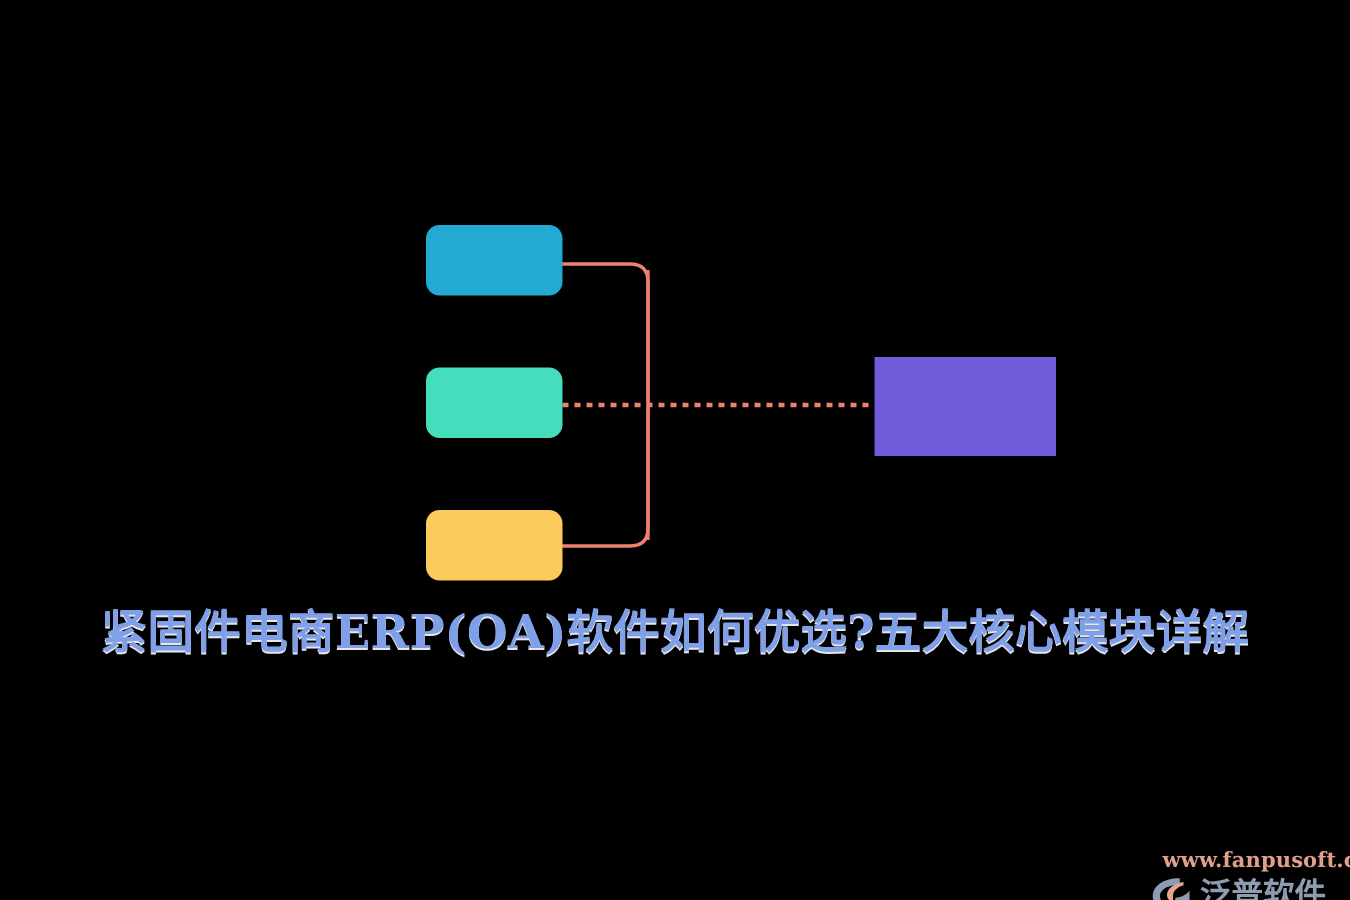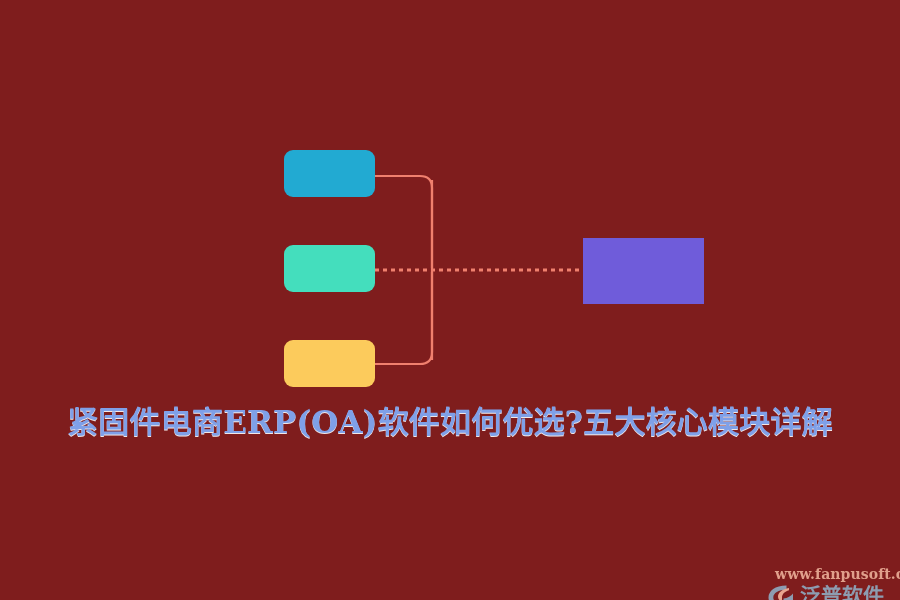"紧固件电商ERP(OA)软件如何优选?五大核心模块详解" #page-root { background: #7f1d1d -> #000000 }
